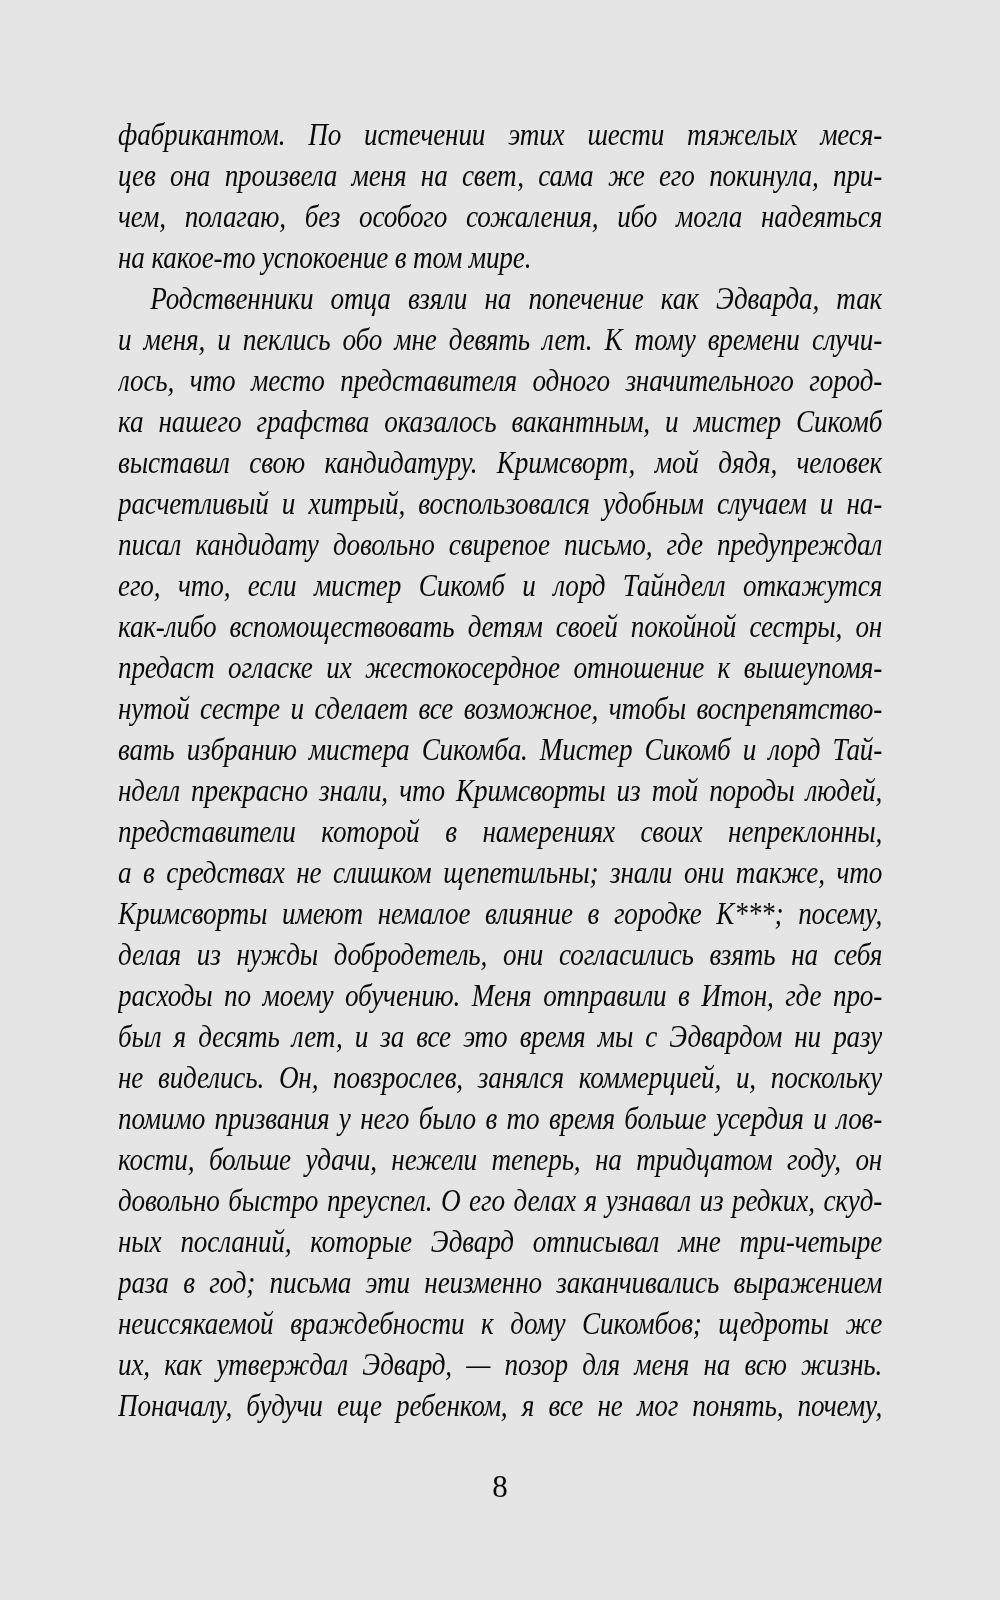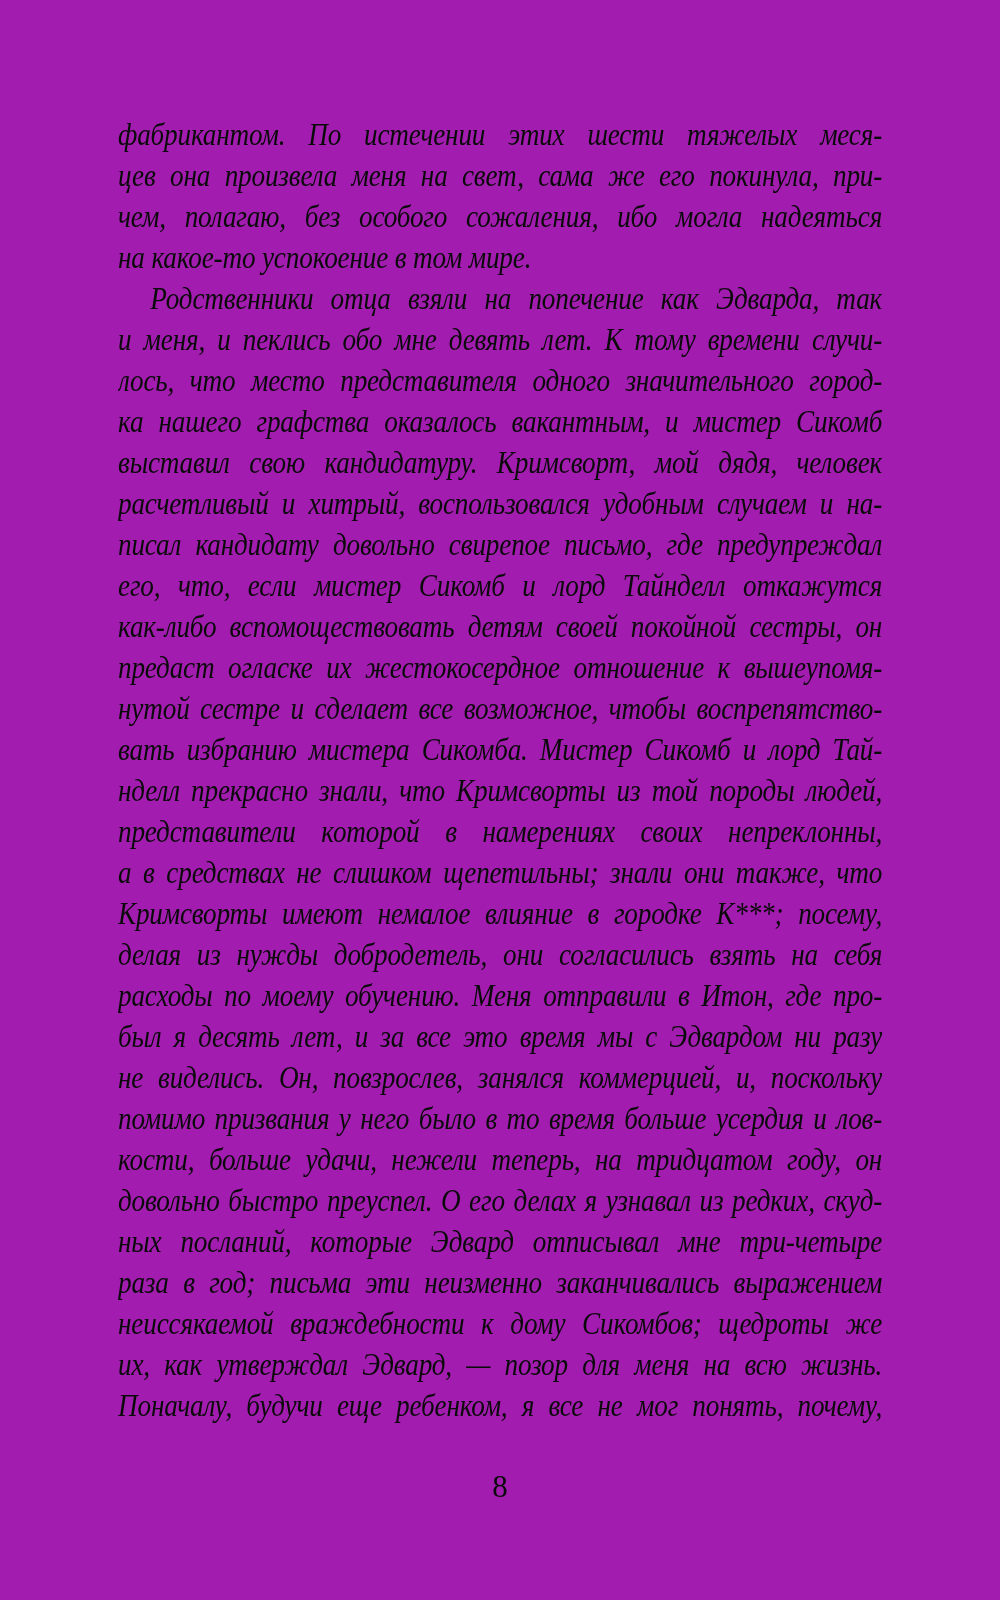"фабрикантом. По истечении этих шести" .page { background: #a21caf -> #e5e5e5 }
